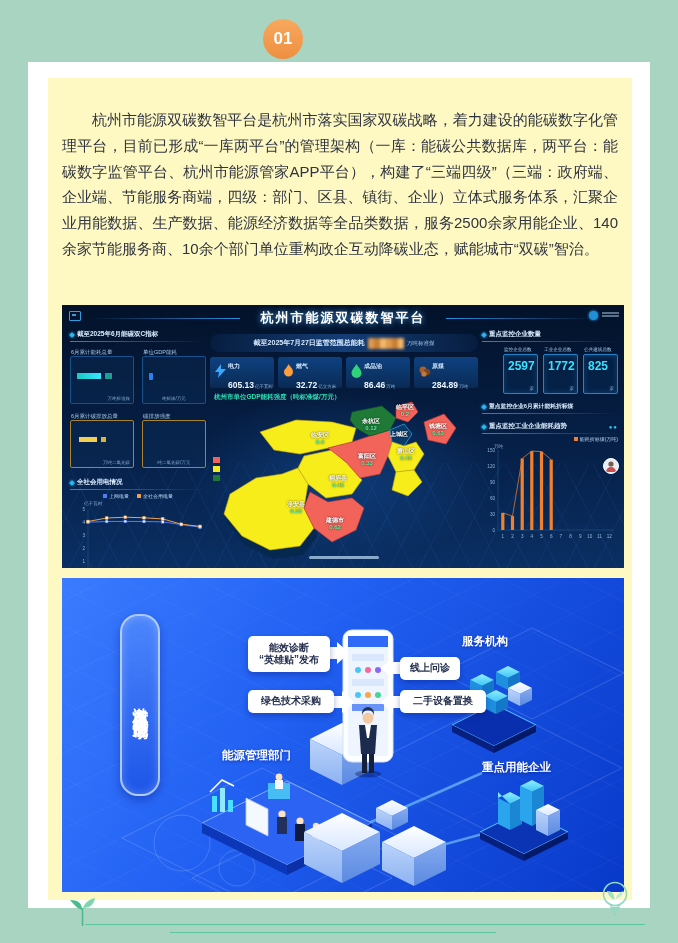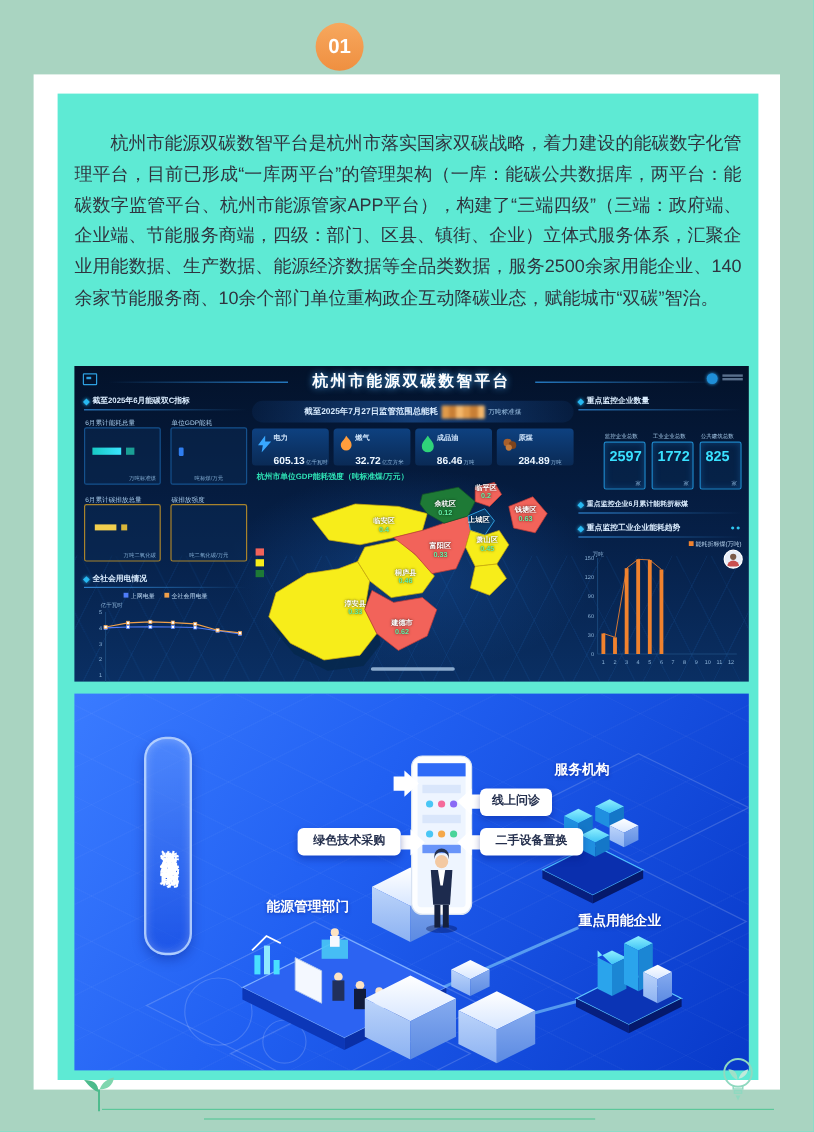"杭州市能源双碳数智平台是杭州市落实国家双碳战略，着力建设的能碳数字化管理平台，目" .panel { background: #5eead4 -> #fef9c3 }
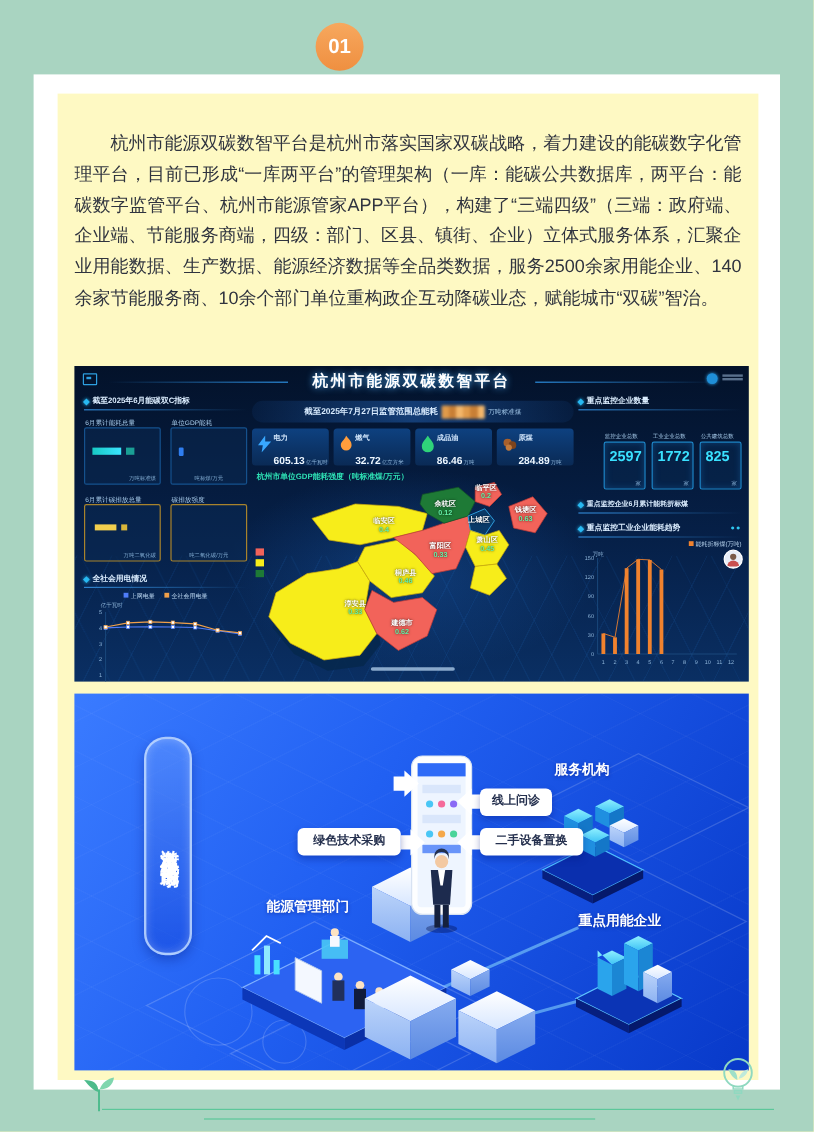"2597" div { margin-top: 26px -> 12px }
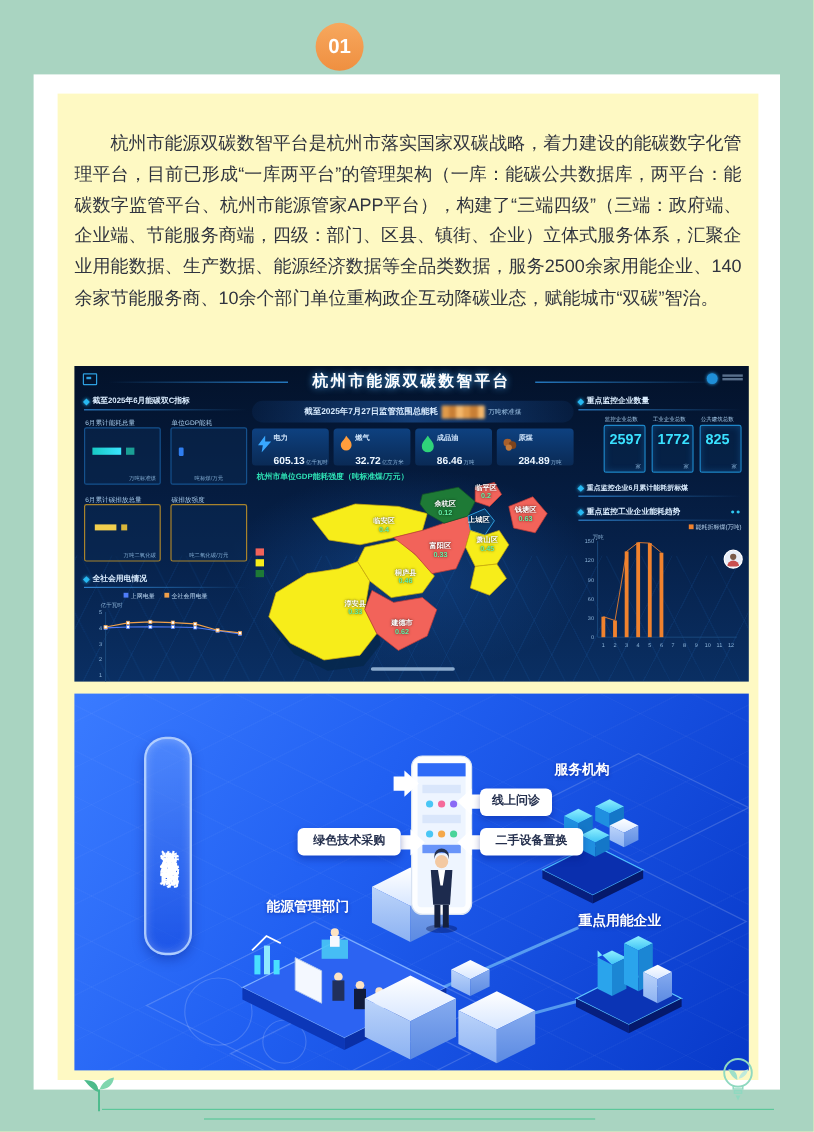"能效诊断" div.callout { html: none -> <div> <span>能效诊断</span> <span>“英雄贴”发布</span> </div> }
